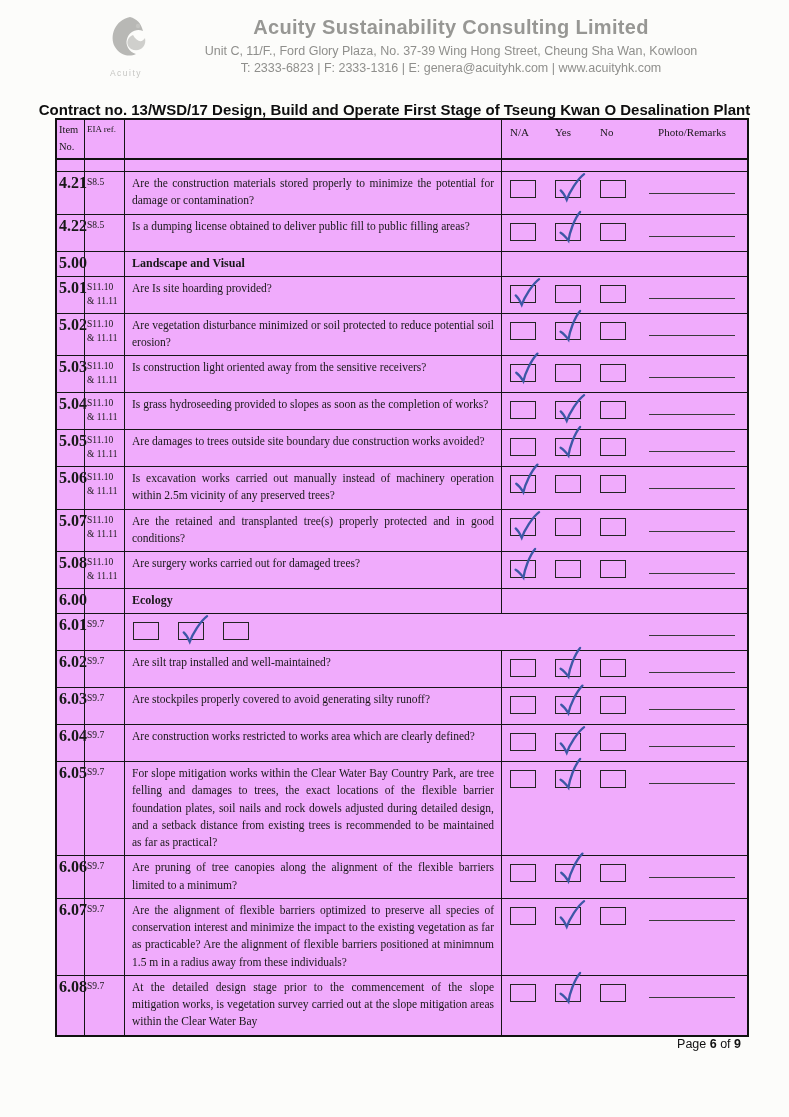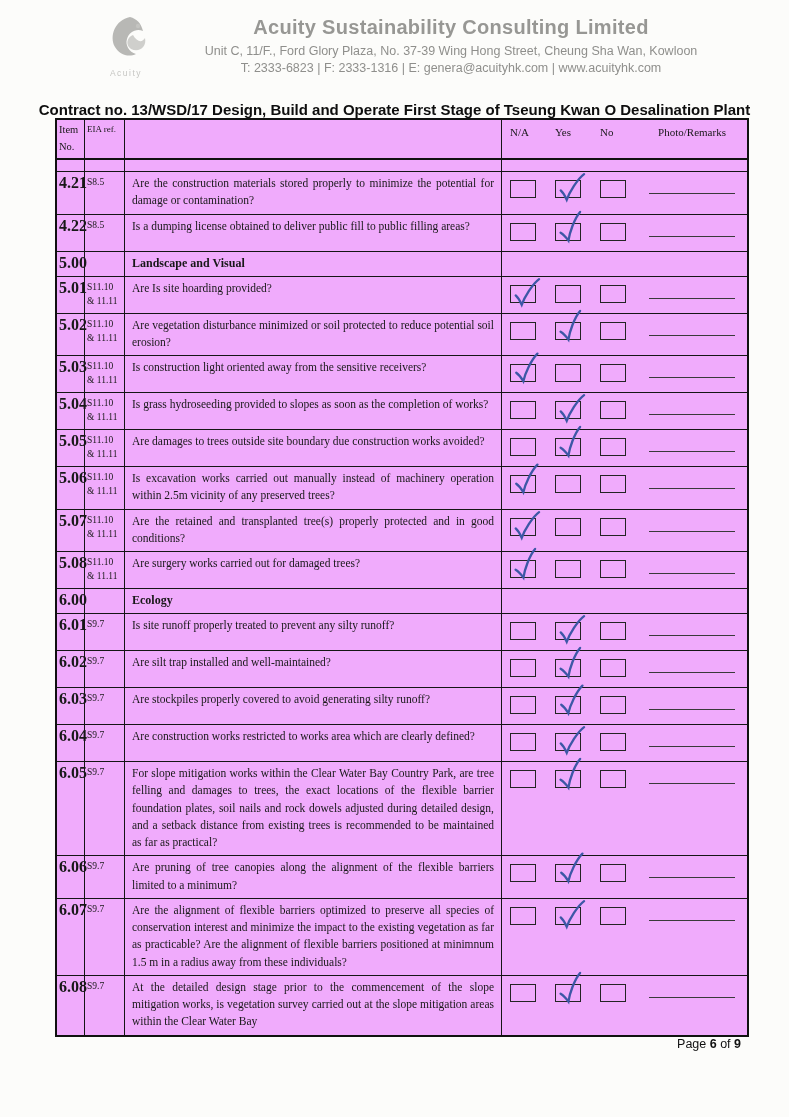"Is site runoff properly treated" div.cell { html: <div>Is site runoff properly treated to prevent any silty runoff?</div> -> none }
